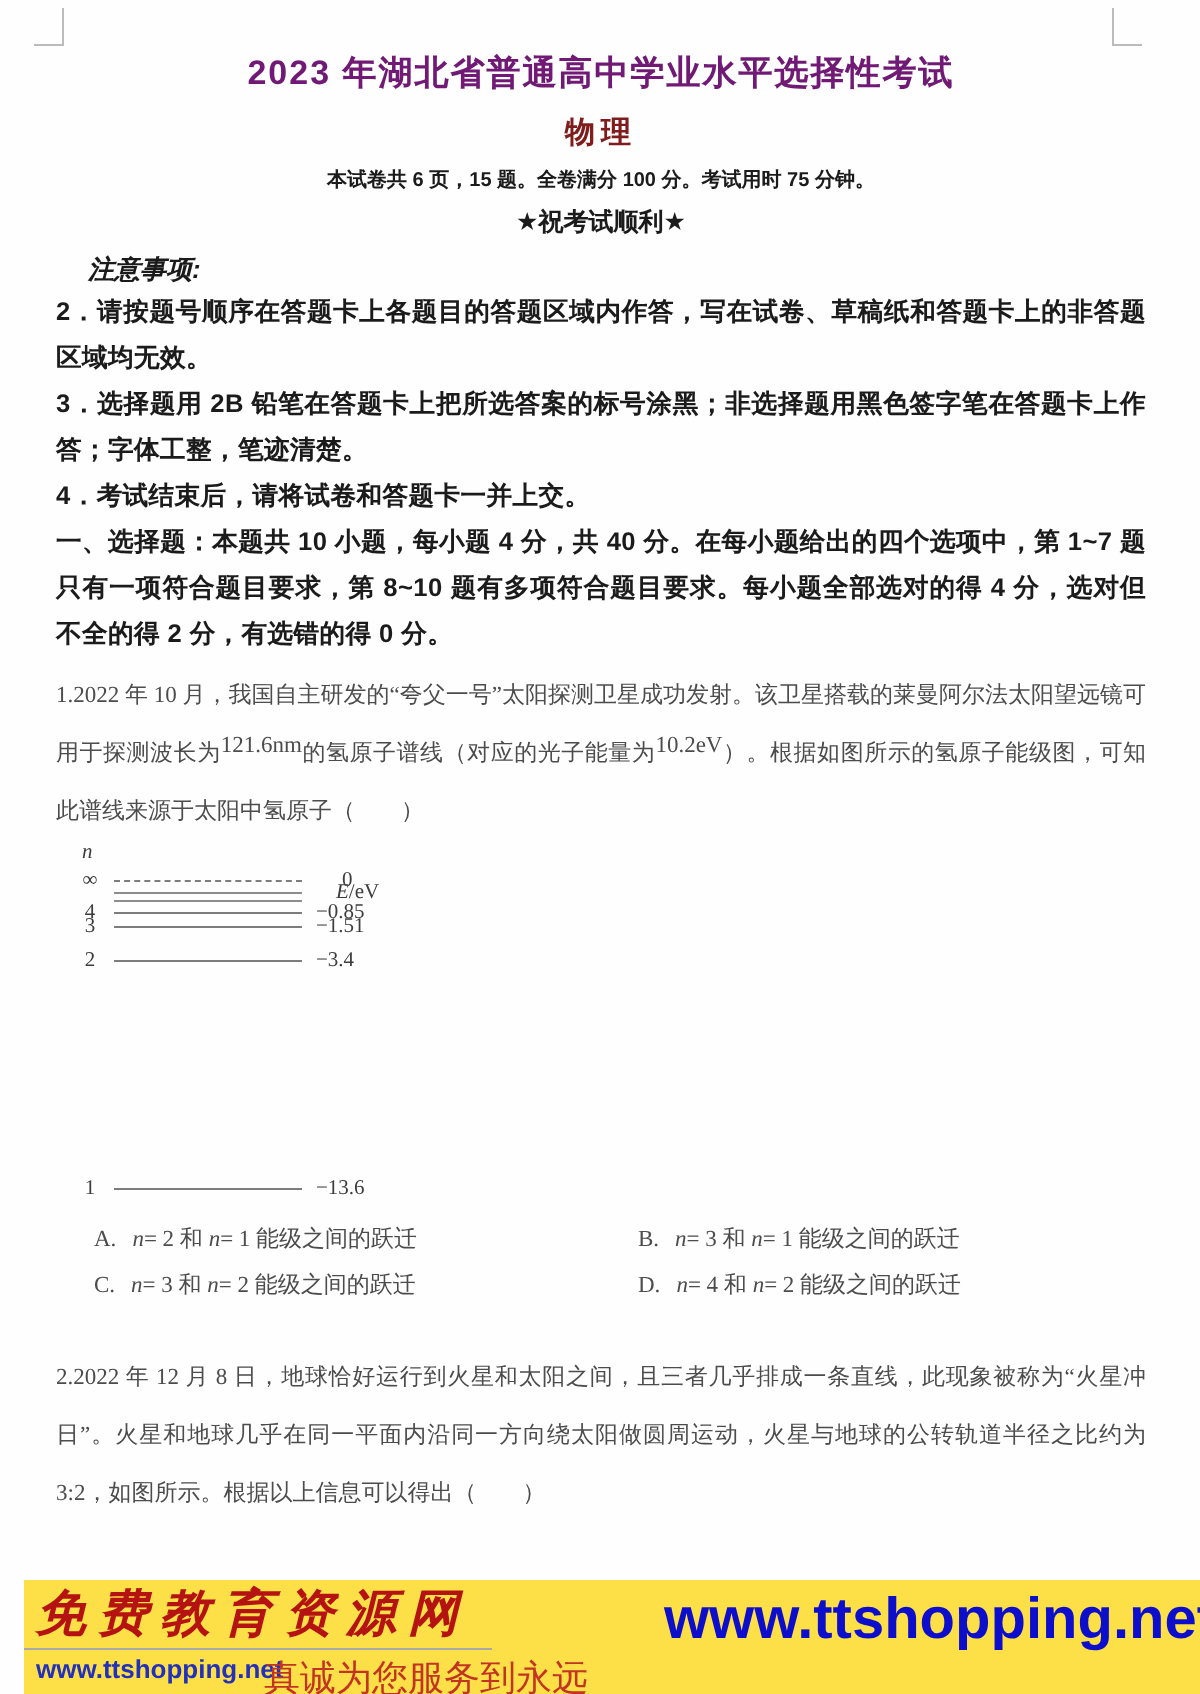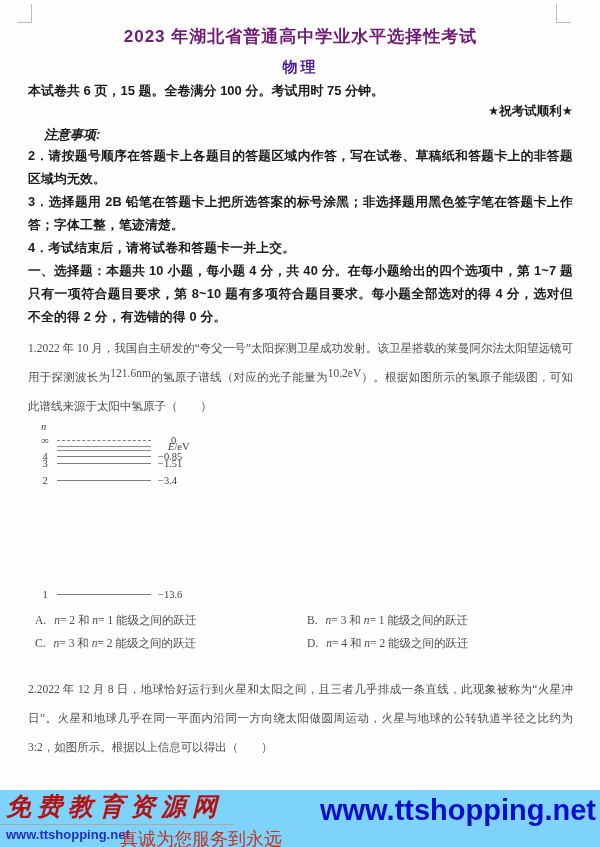"物理" .subject { color: #4c1d95 -> #7f1d1d }
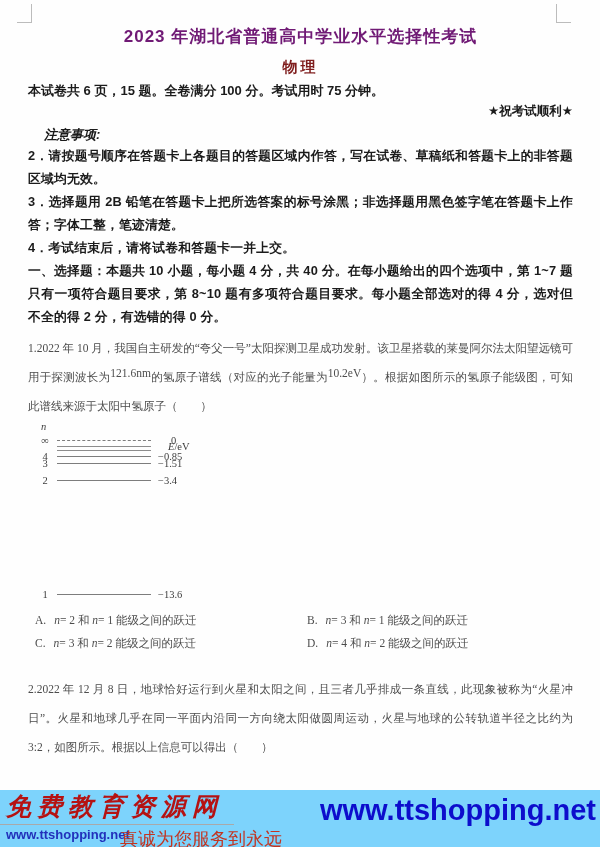"本试卷共 6 页，15 题。全卷满分 100" .info { font-size: 13px -> 10px; text-align: left -> center }
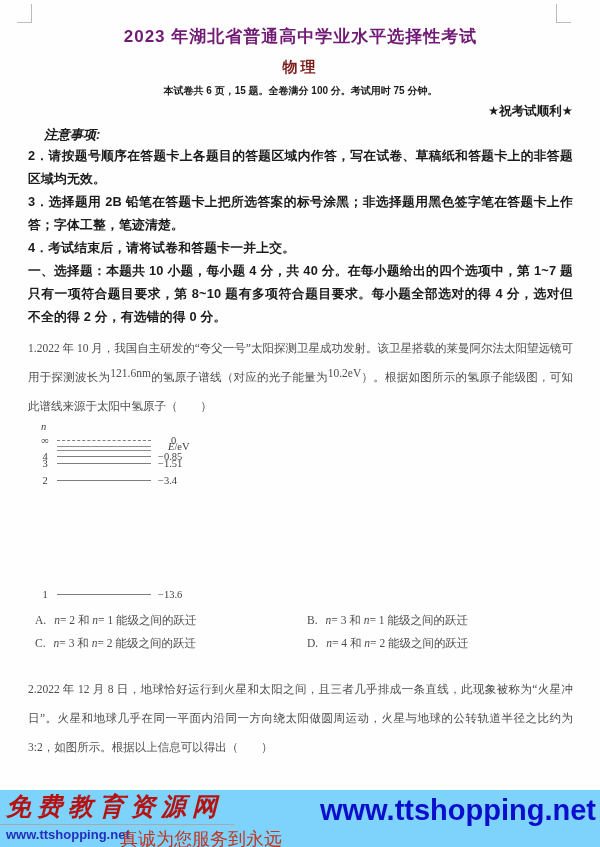"★祝考试顺利★" .wish { text-align: right -> center }
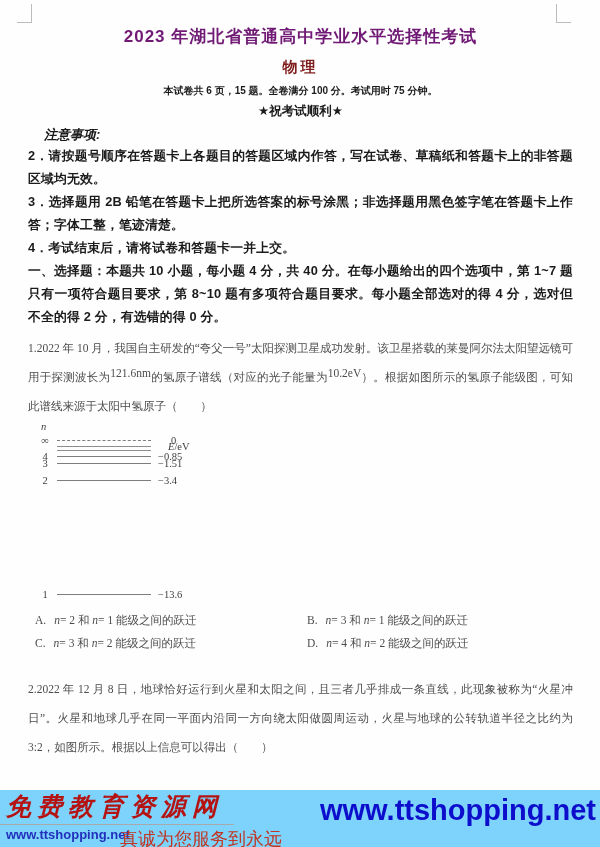"A. n= 2 和 n=" .opt.first { margin-left: none -> 12px }
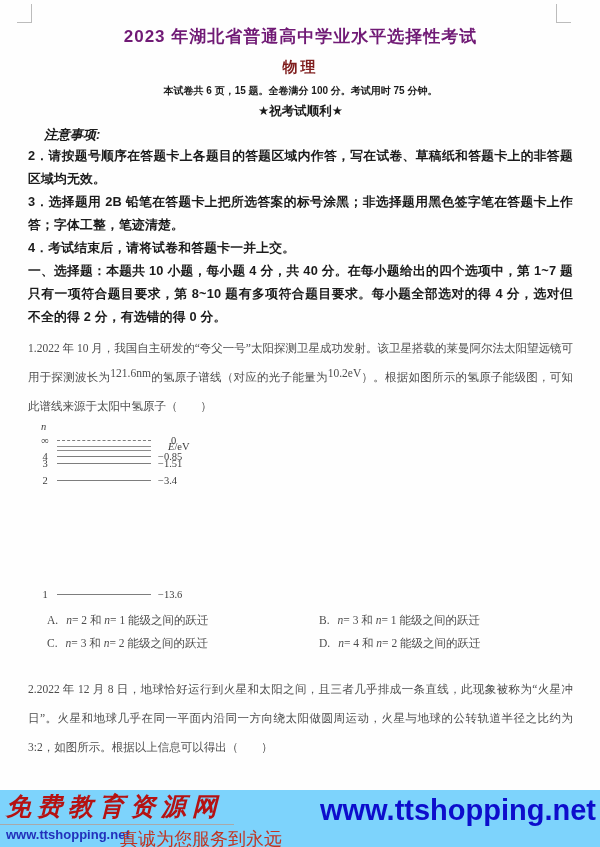"免费教育资源网" .footer { background: #7dd3fc -> #fde047; left: 0 -> 12px }
